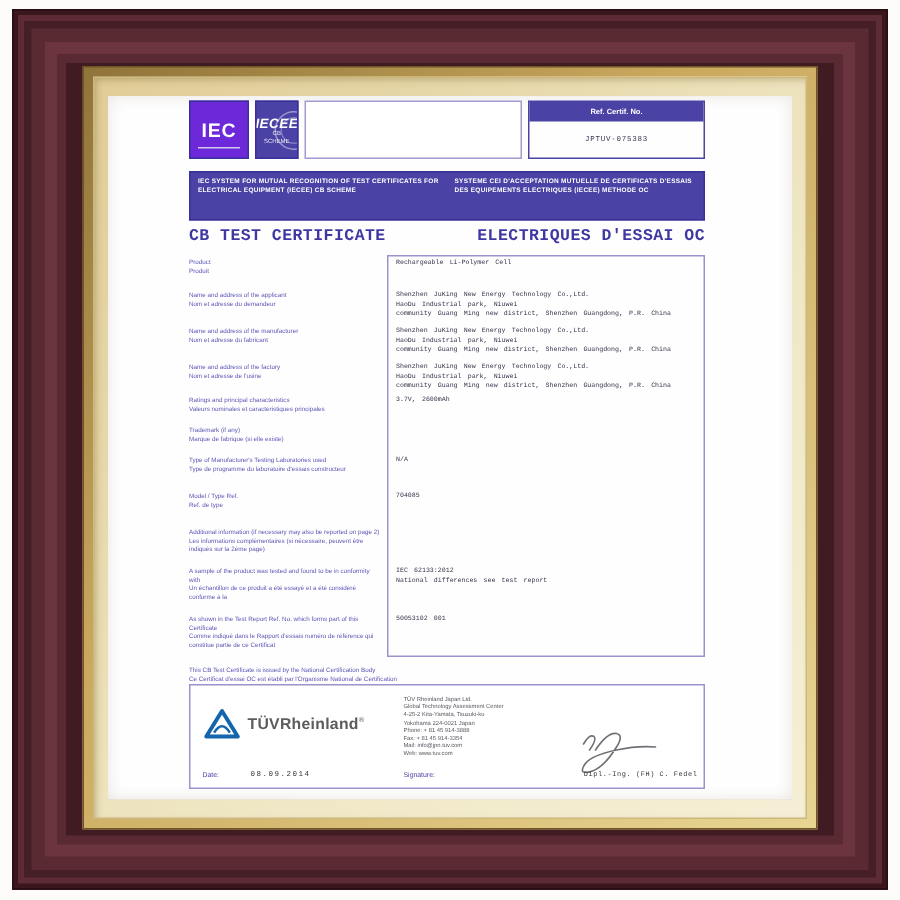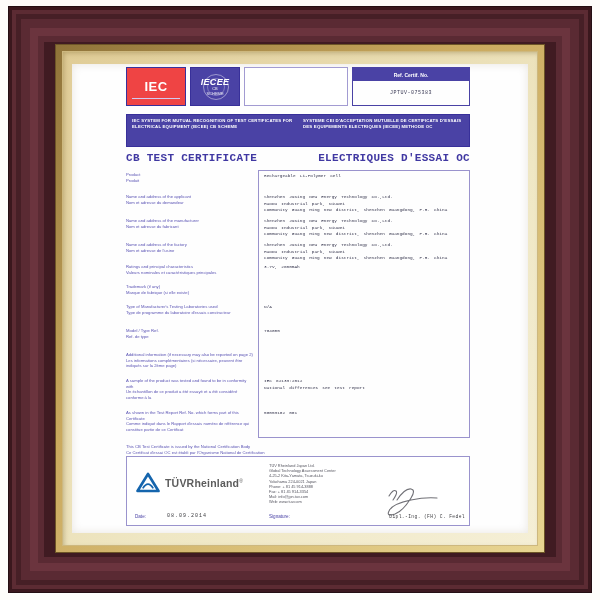"IEC" .iecbox { background: #ef4444 -> #6d28d9; width: 60px -> 40px }
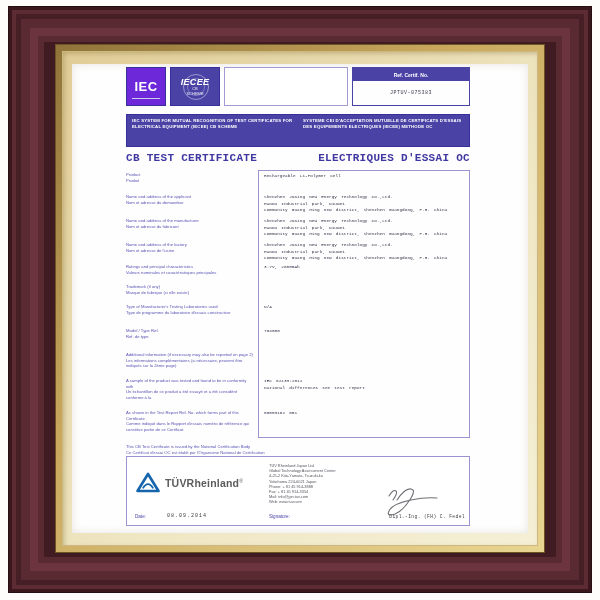"IECEE" .ieceebox { width: 50px -> 29px }
